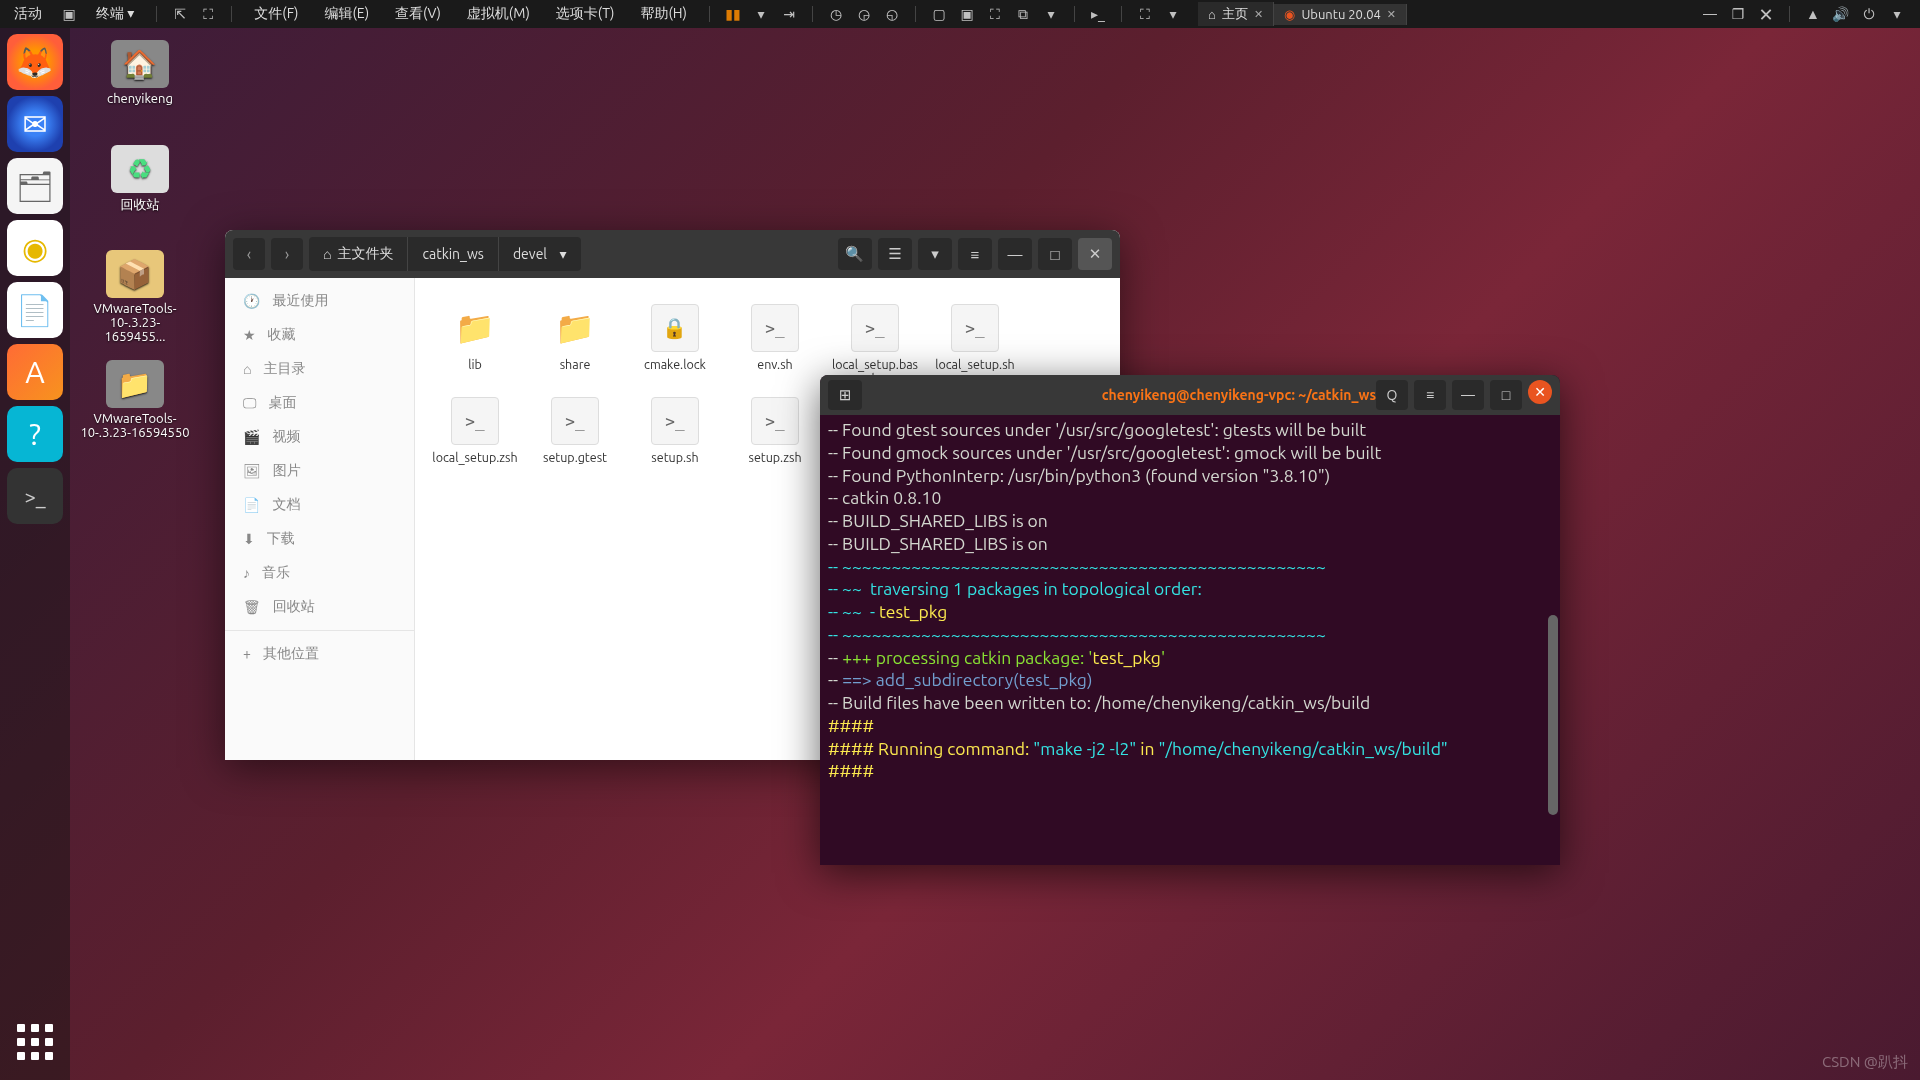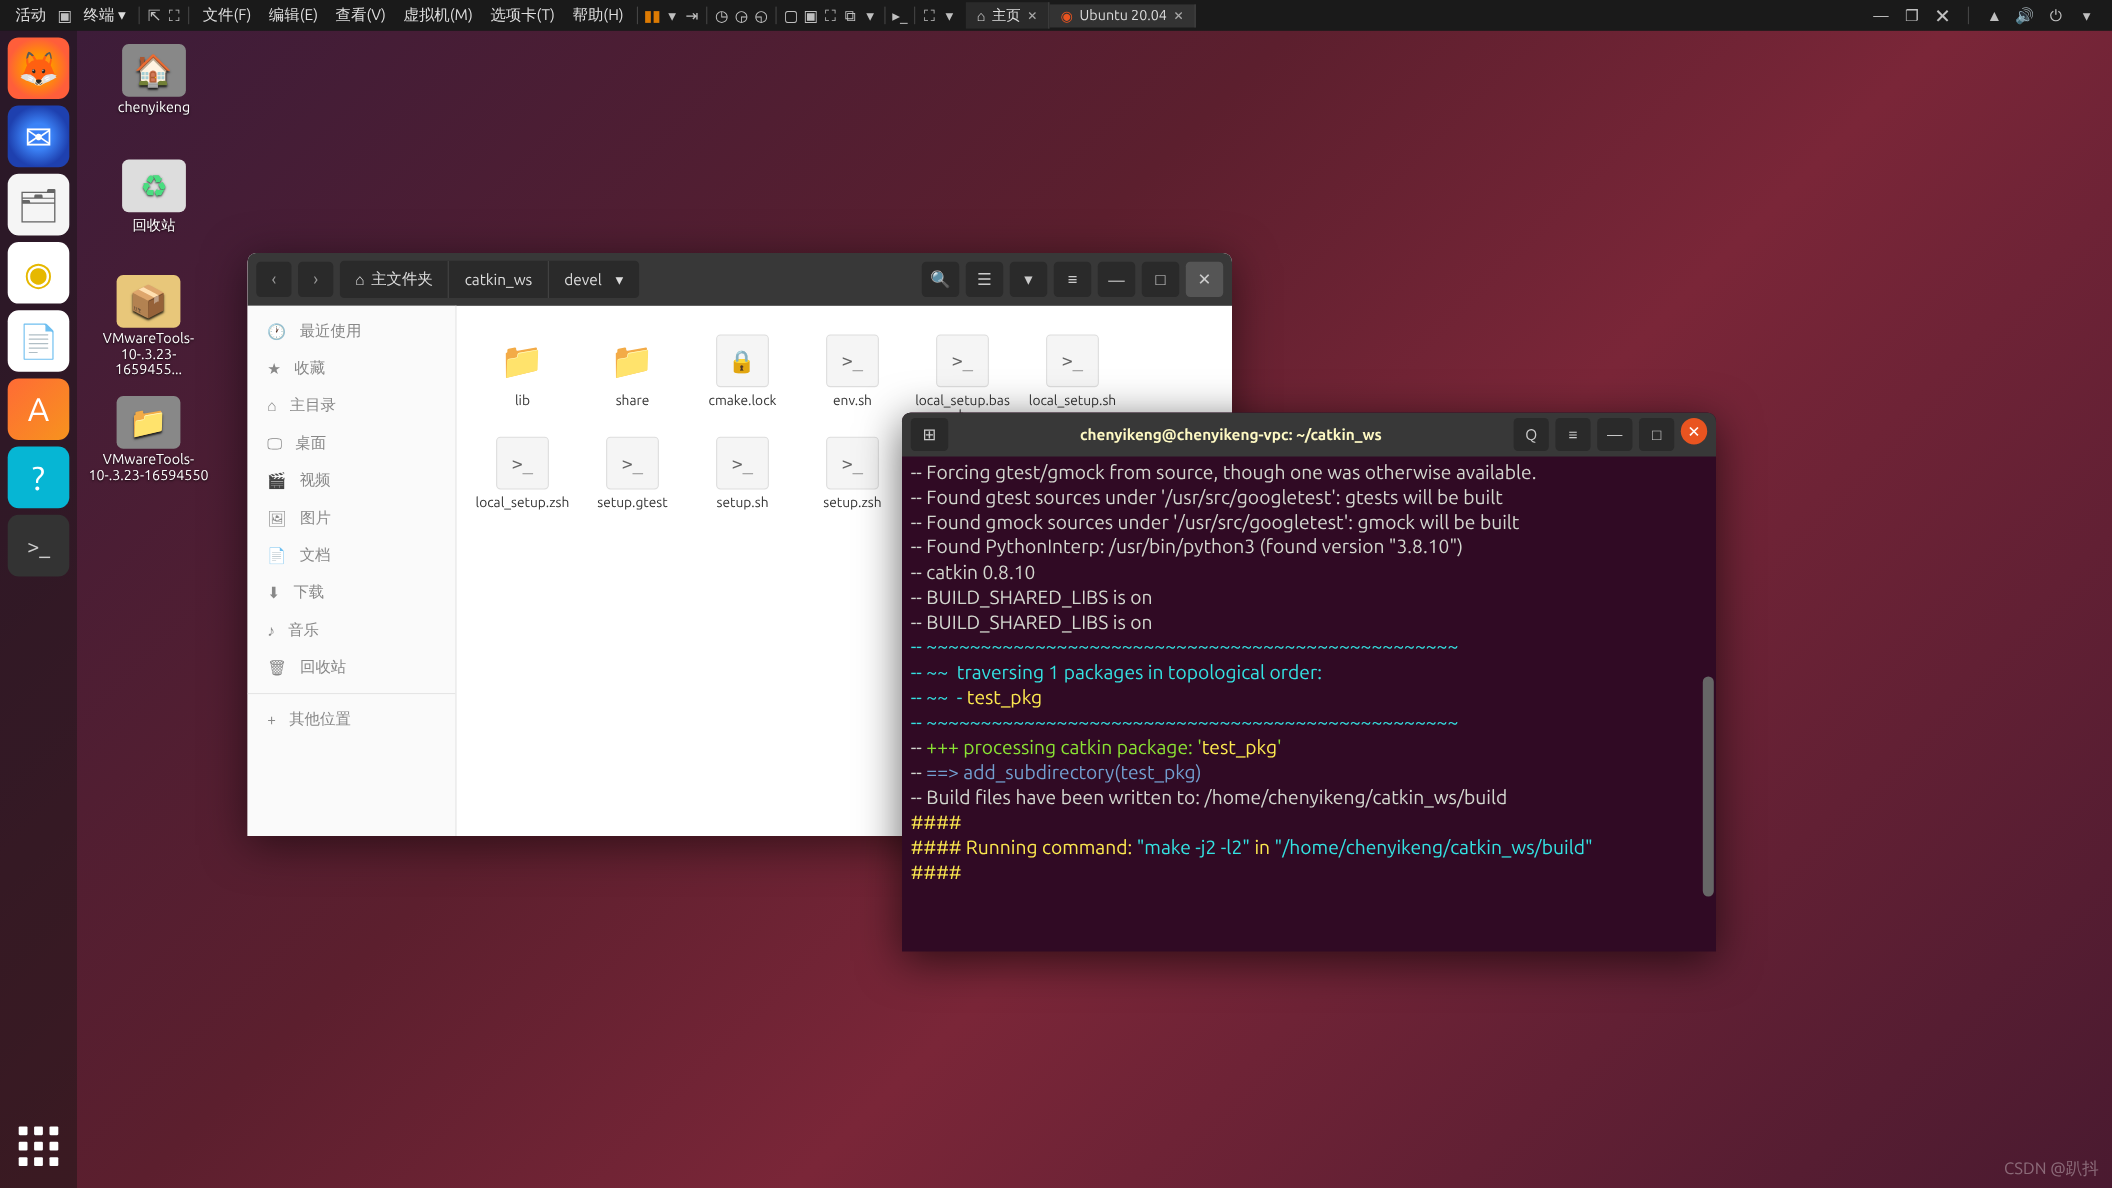"活动" .topbar-left { gap: 0 -> 10px }
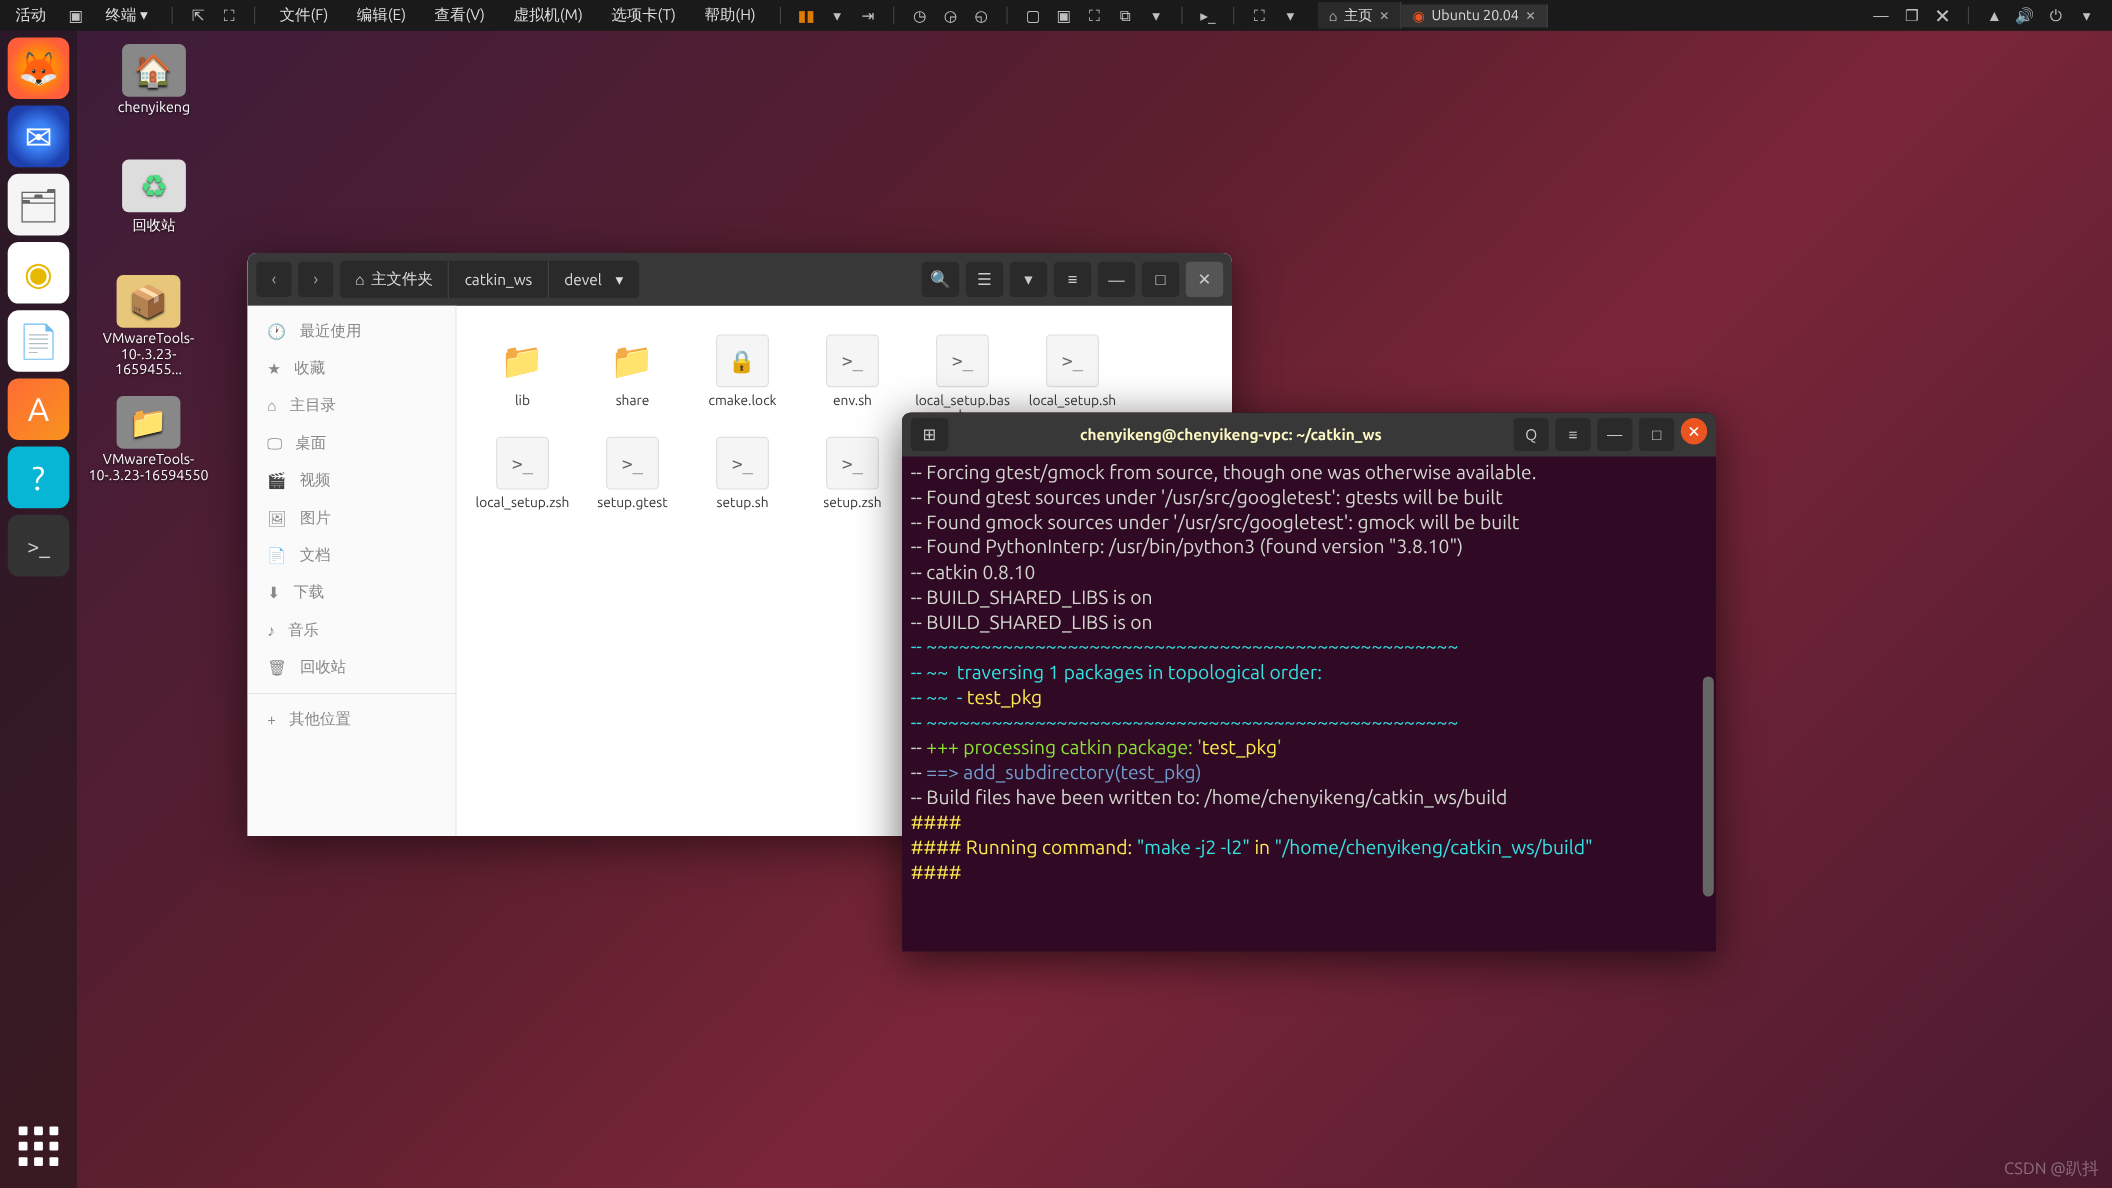"chenyikeng@chenyikeng-vpc: ~/catkin_ws" .term-title { color: #fef9c3 -> #f97316; text-align: center -> right }
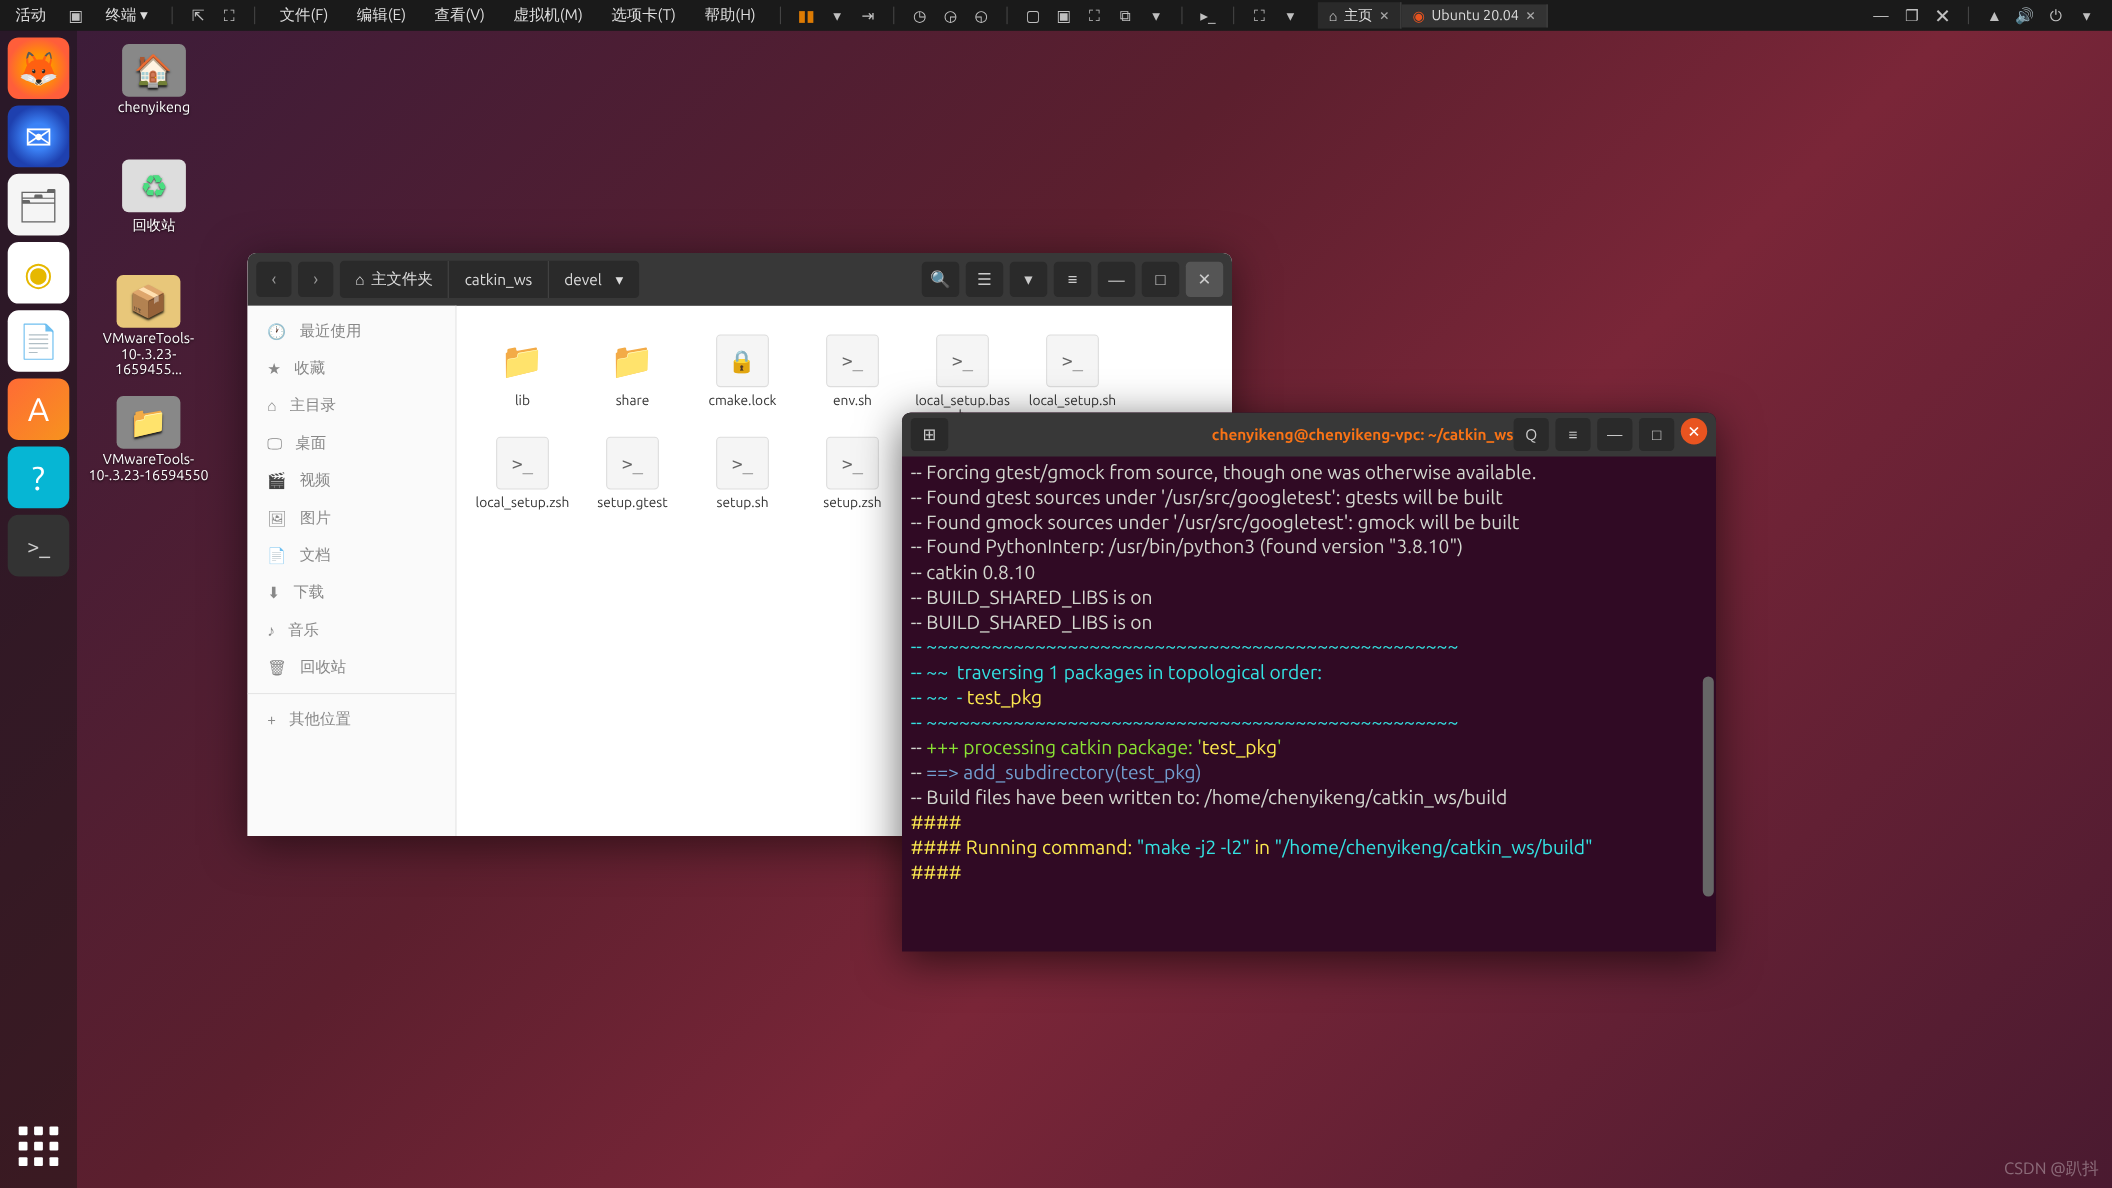"-- Forcing gtest/gmock from source," div.term-line { html: <div>-- Forcing gtest/gmock from source, though one was otherwise available.</div> -> none }
